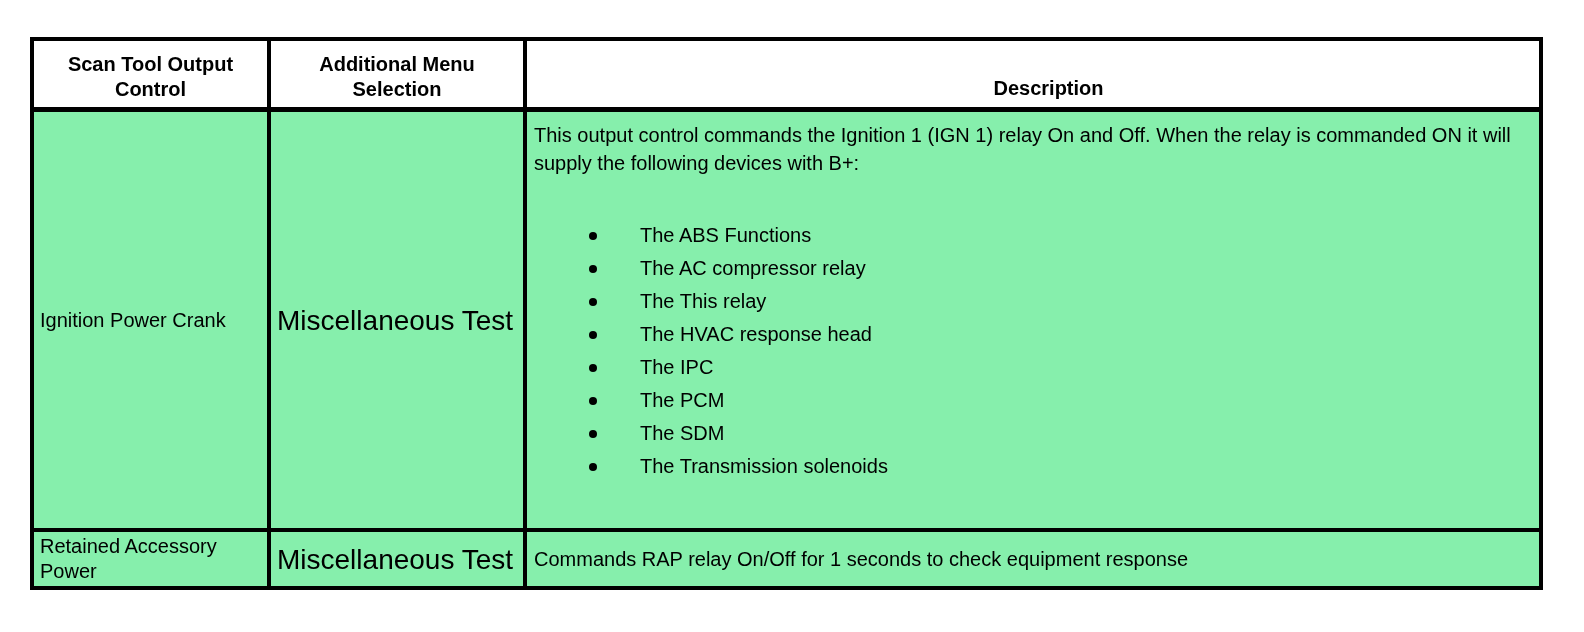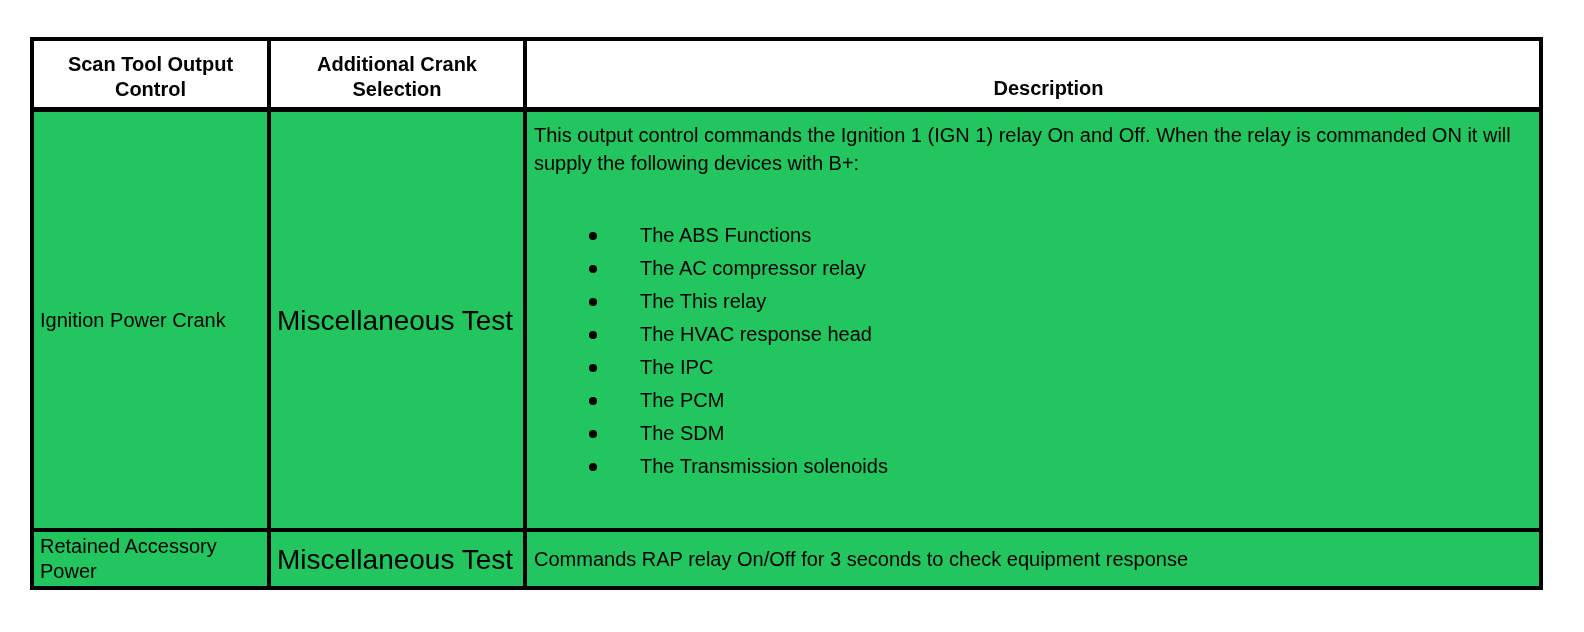"Additional Crank Selection" div.hdr-text { text: Crank -> Menu }
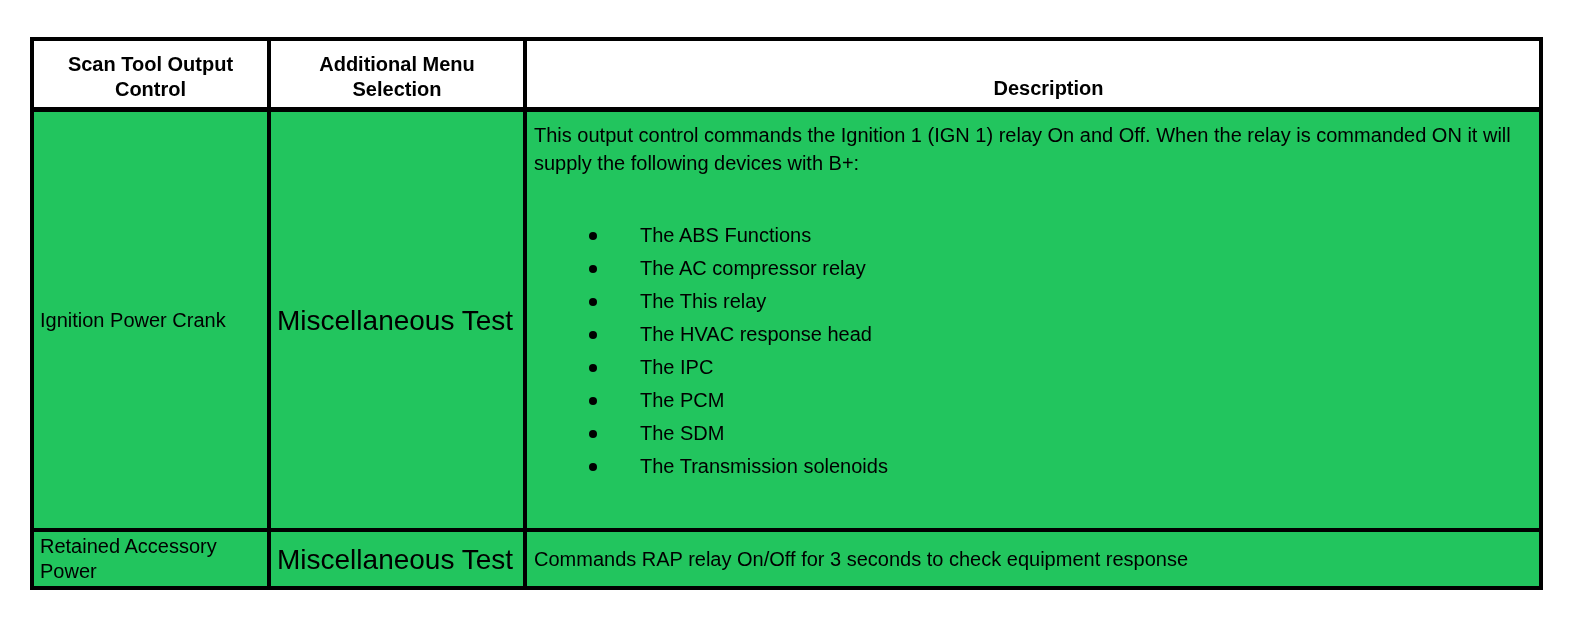"This output control commands the" tbody td { background: #22c55e -> #86efac }
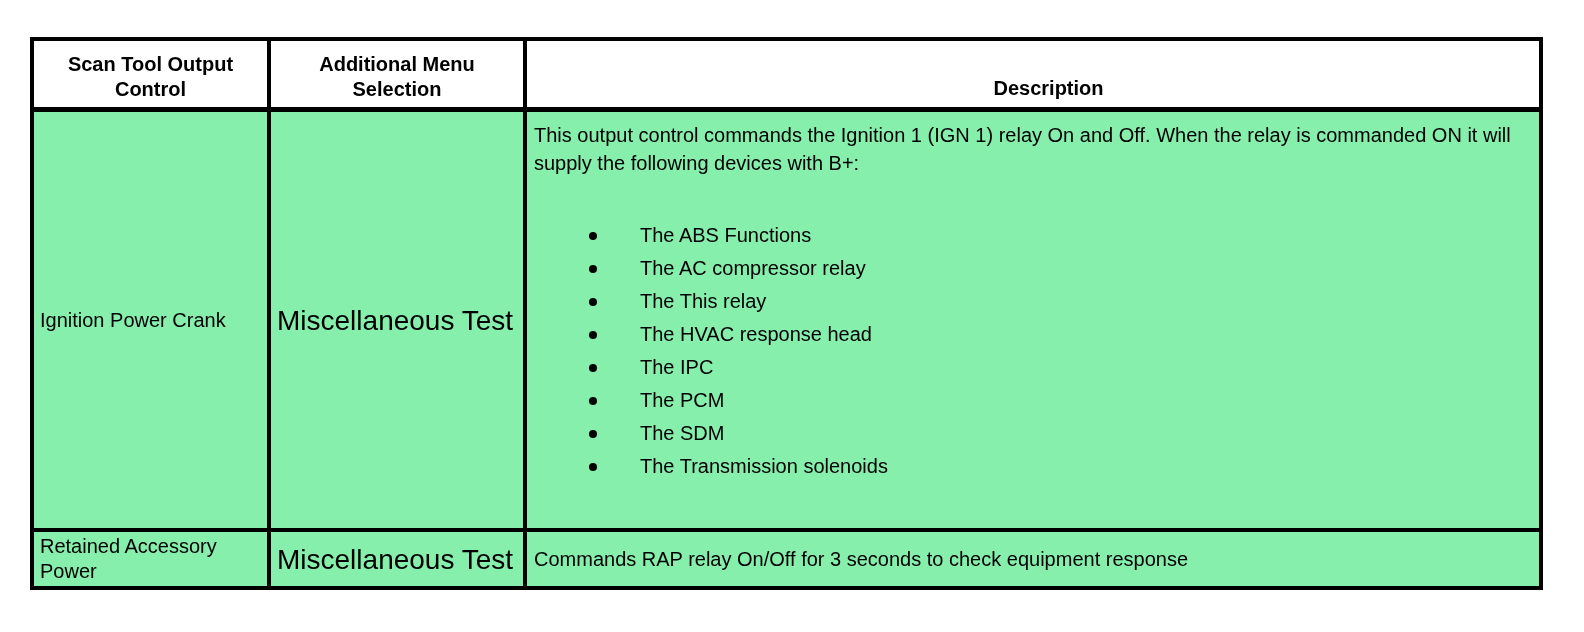"Commands RAP relay On/Off for" div.desc-last-text { text: 3 -> 1 }
